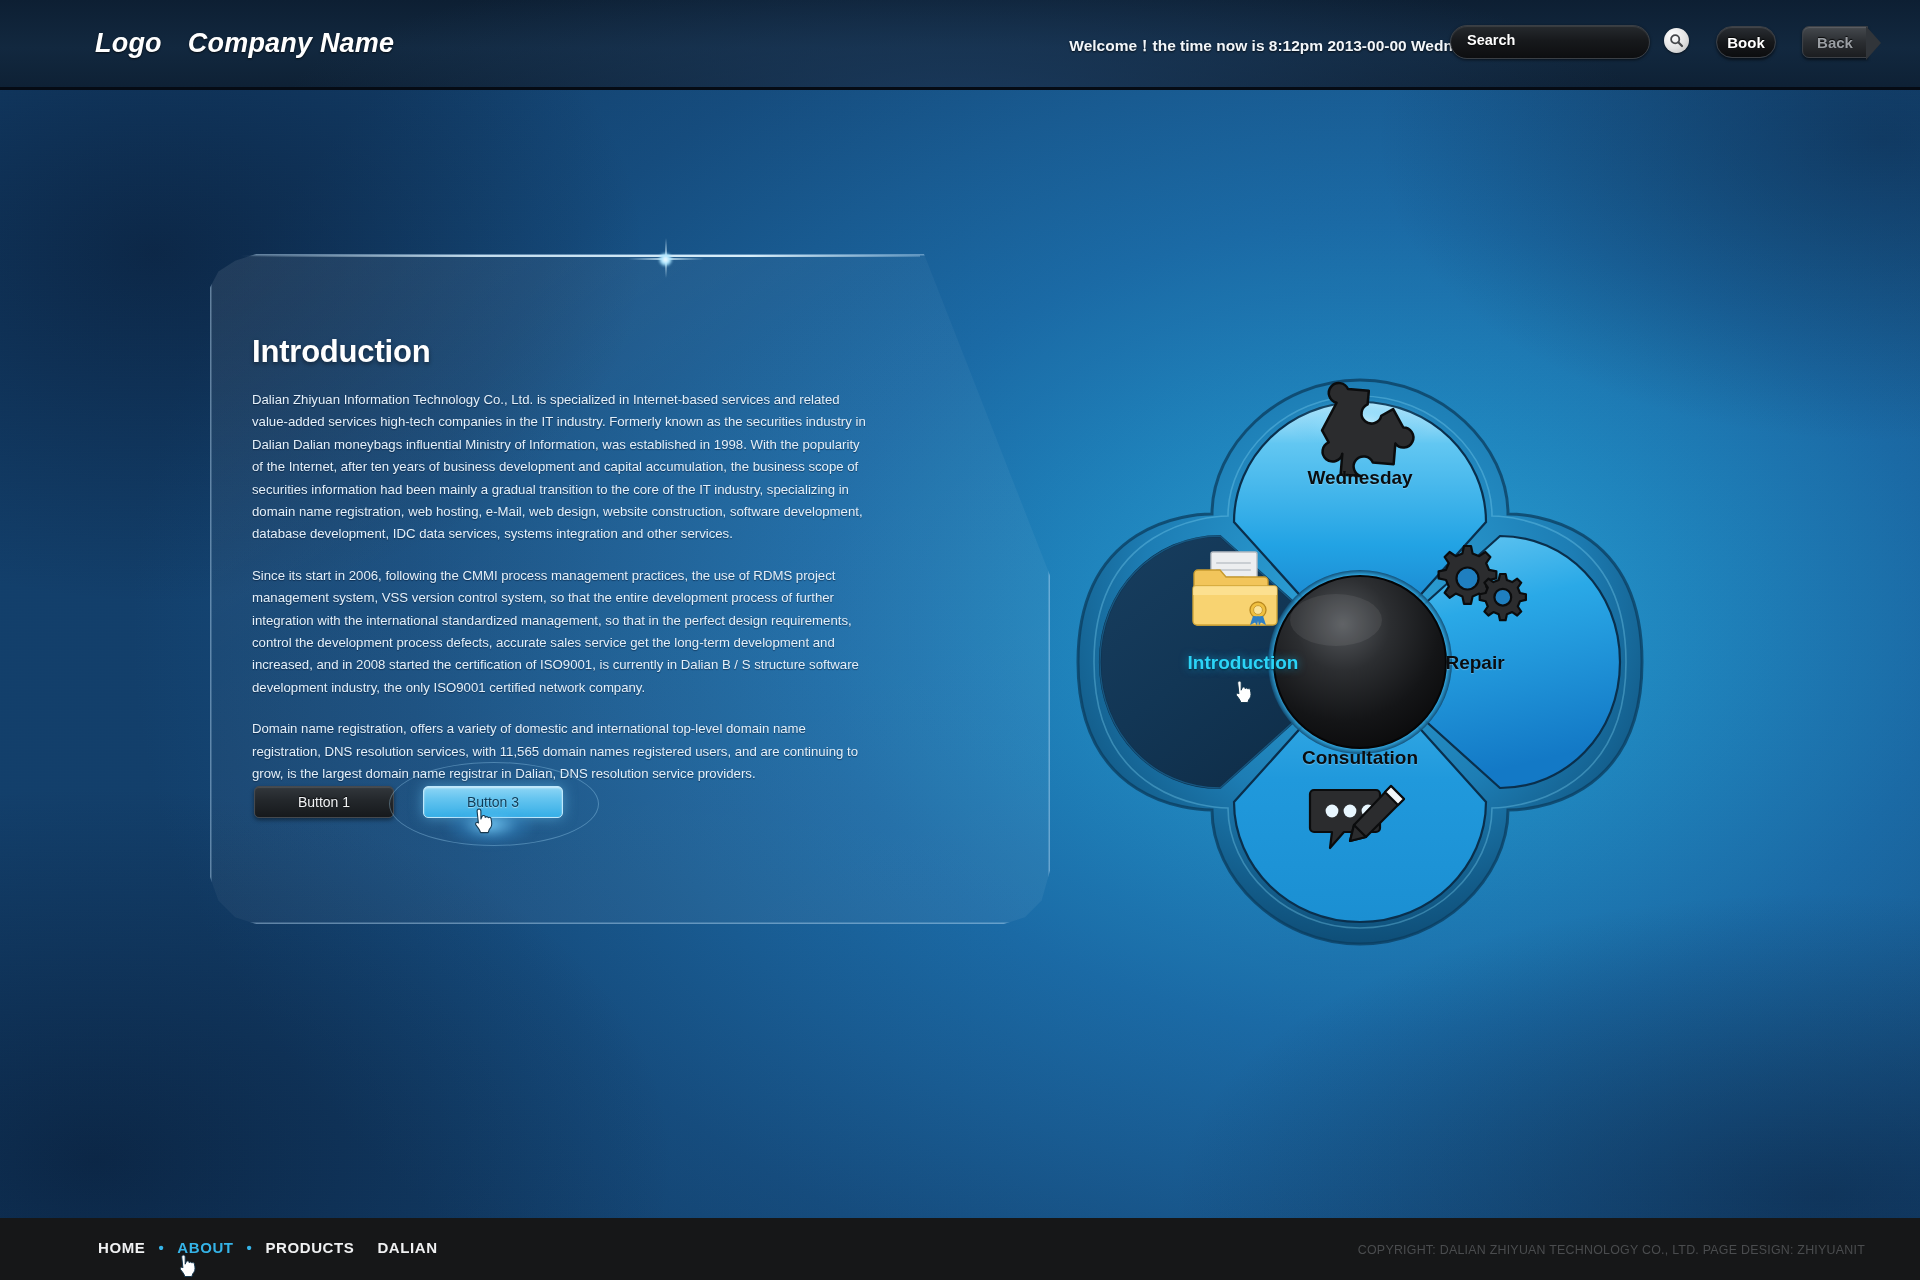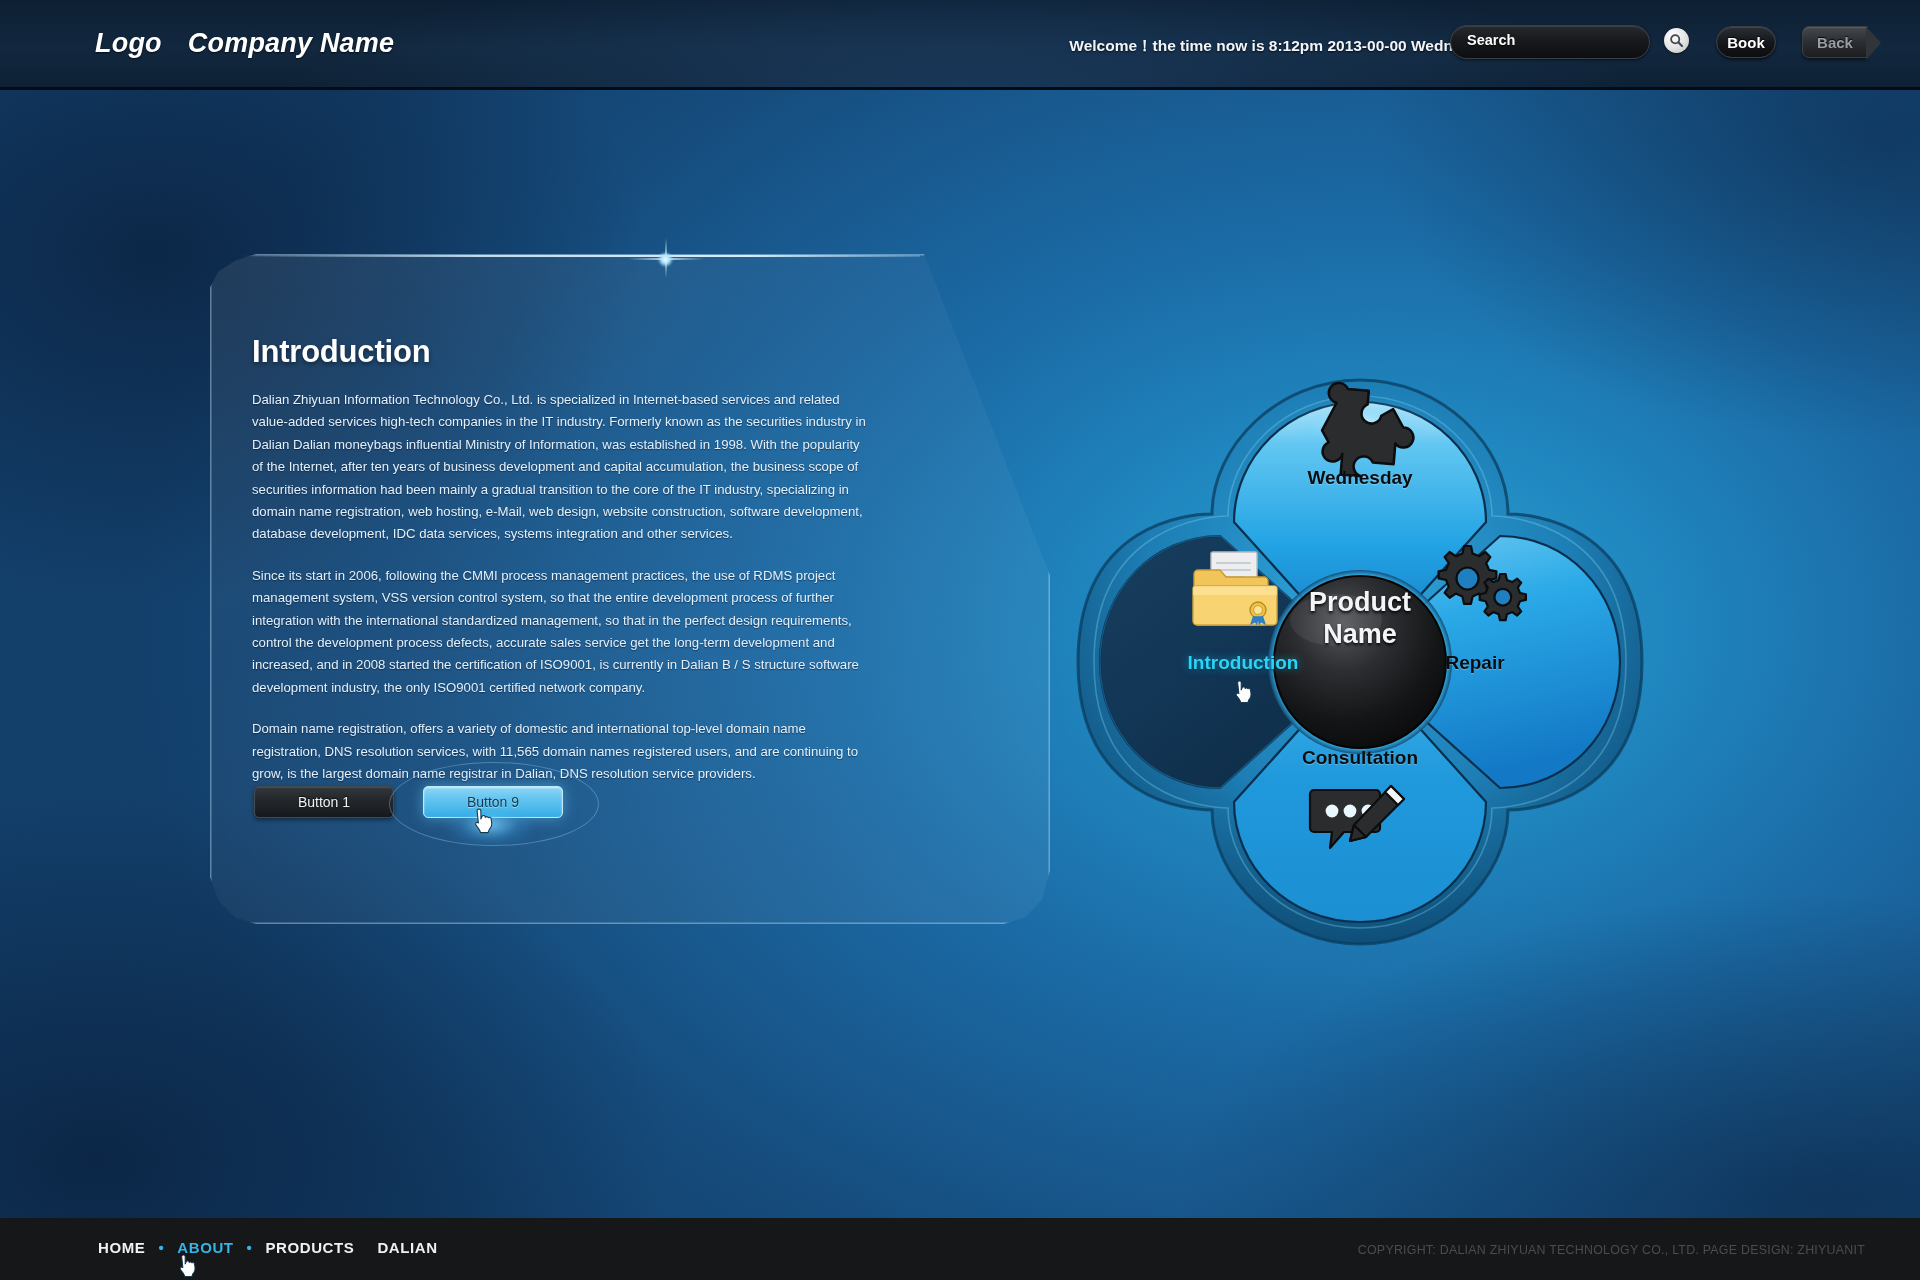"Product" div.center-label { html: <div> <span>Product</span><br> <span>Name</span> </div> -> none }
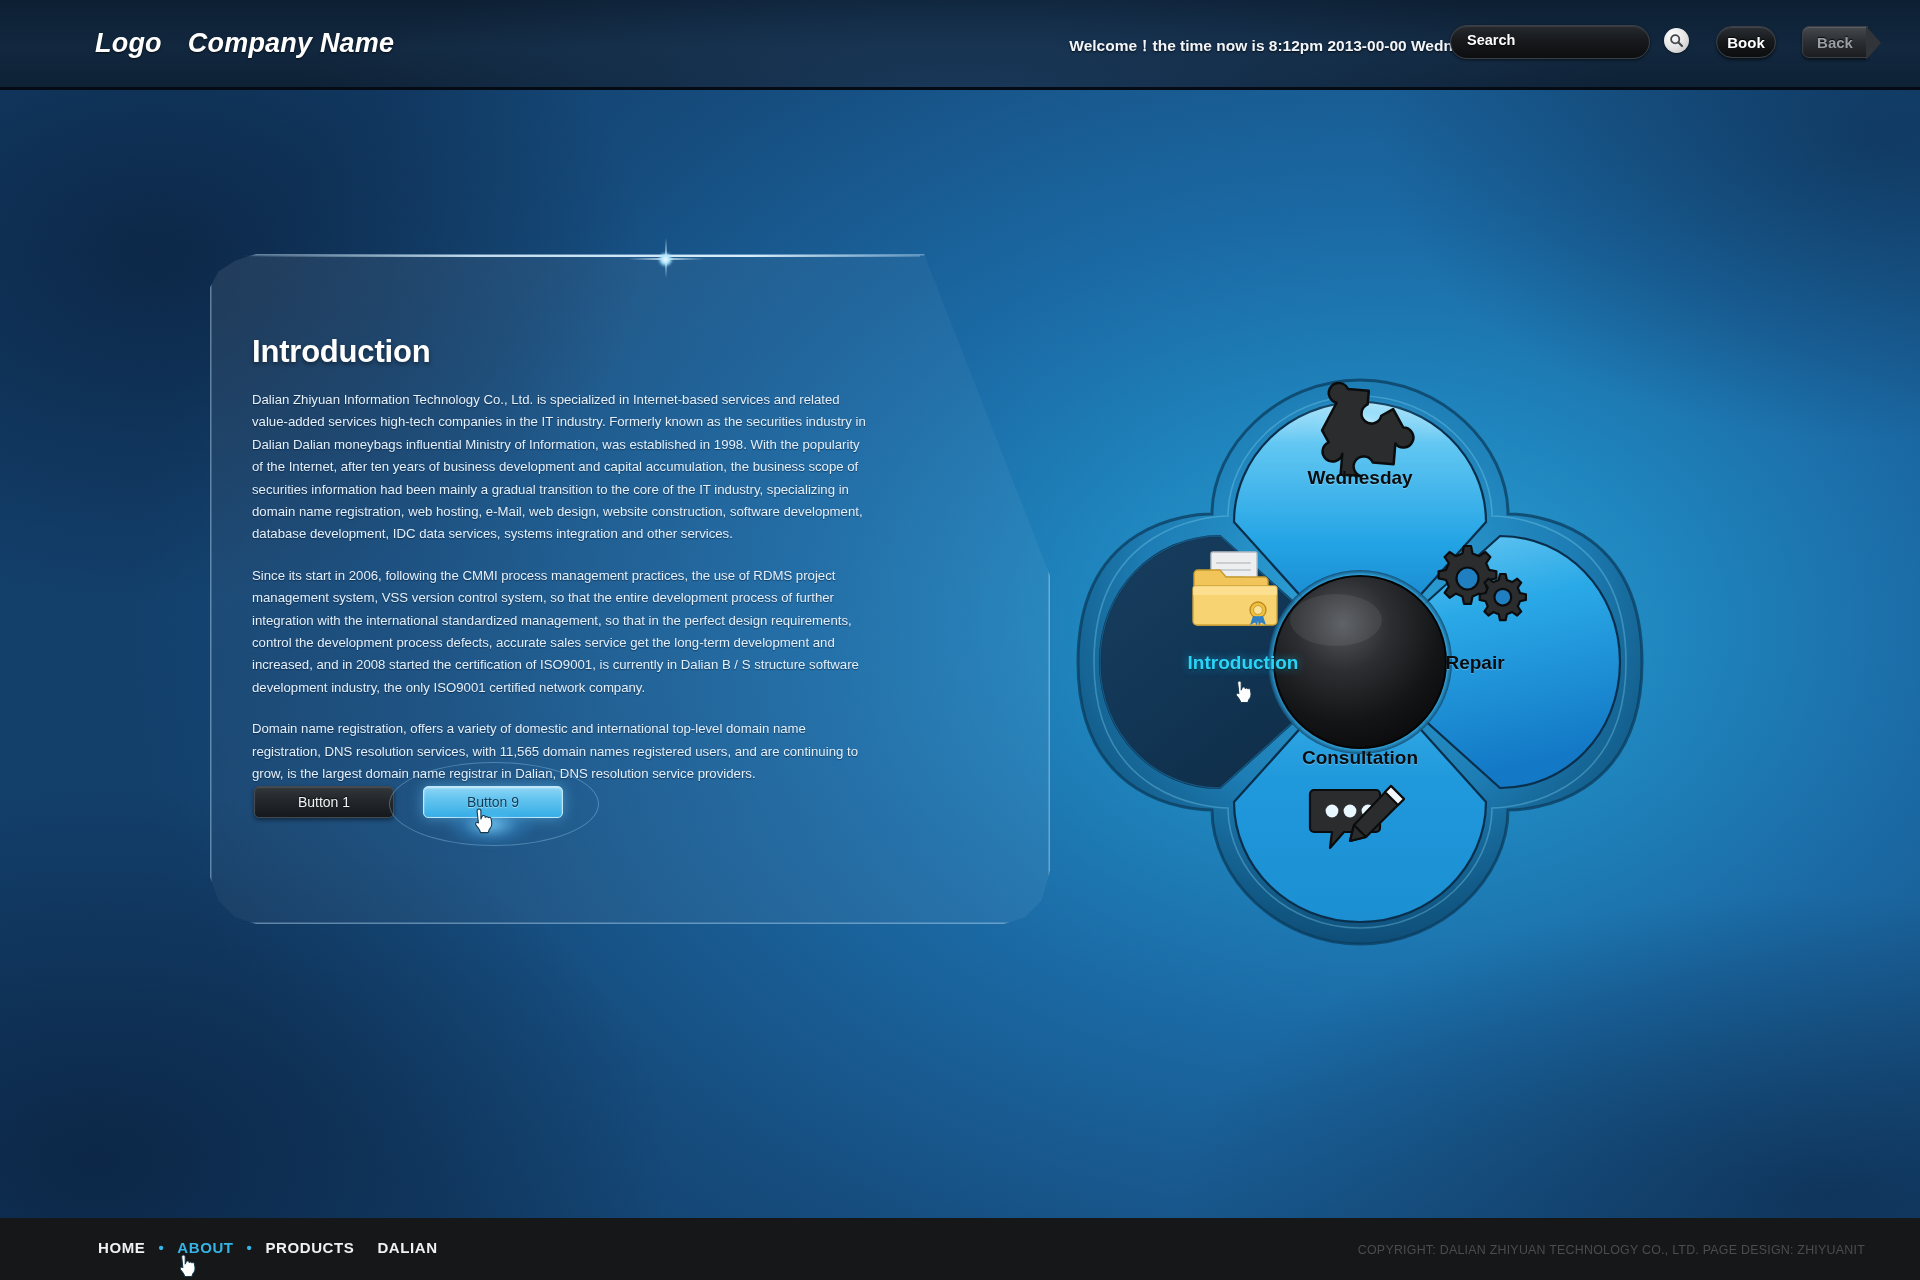"Button 9" div.pbtn { text: 9 -> 3 }
